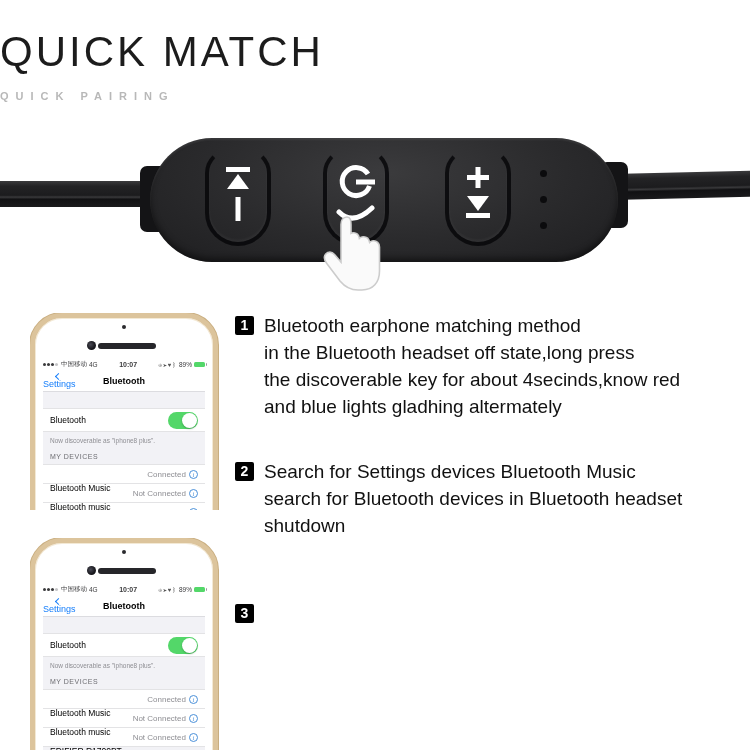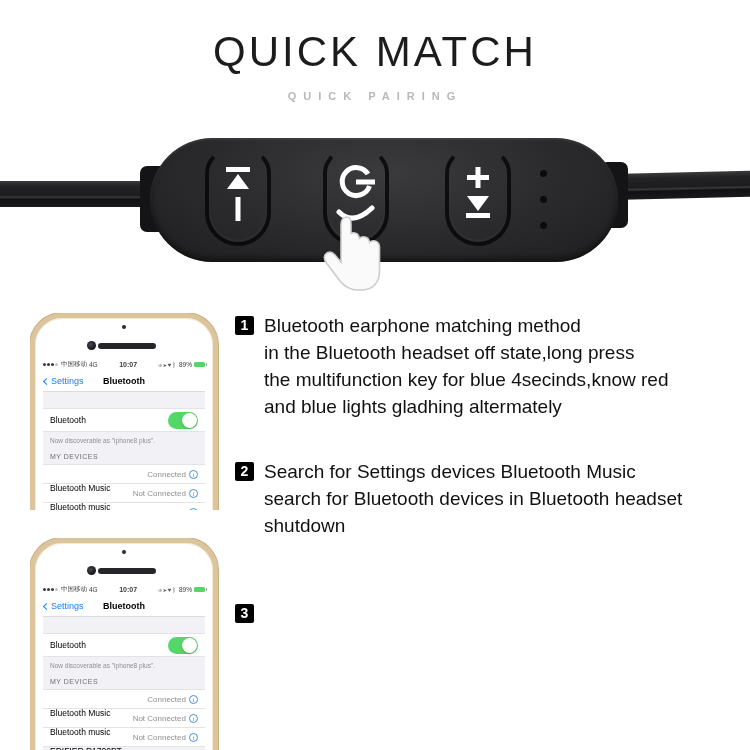"QUICK MATCH" .hdr { text-align: center -> left }
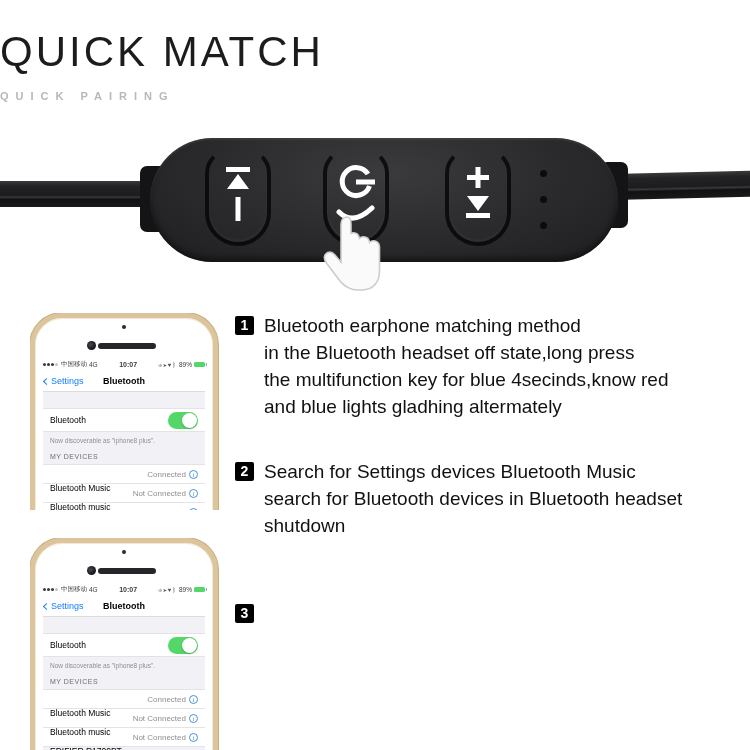"Bluetooth earphone matching method" div.step-text { text: multifunction key for blue -> discoverable key for about }
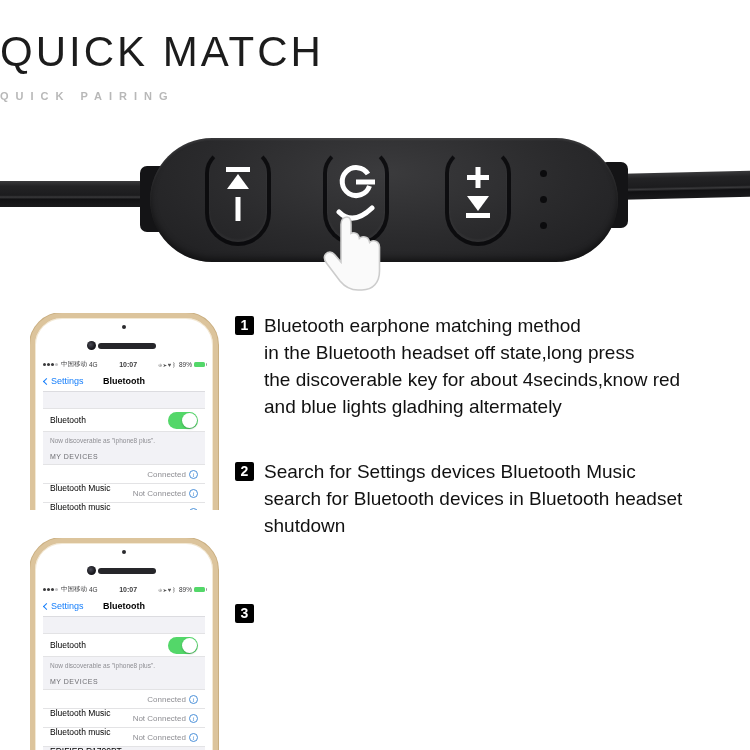"Settings" .back { flex-direction: none -> column }
